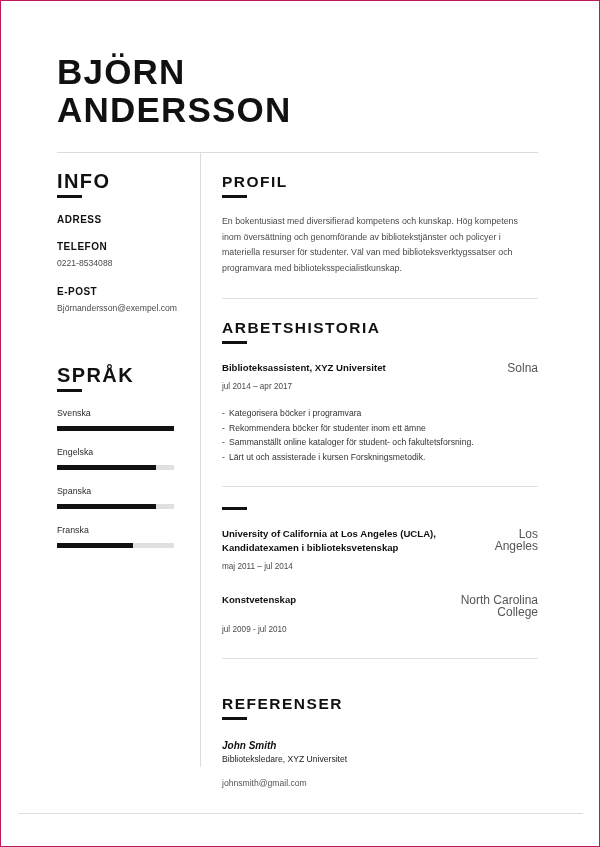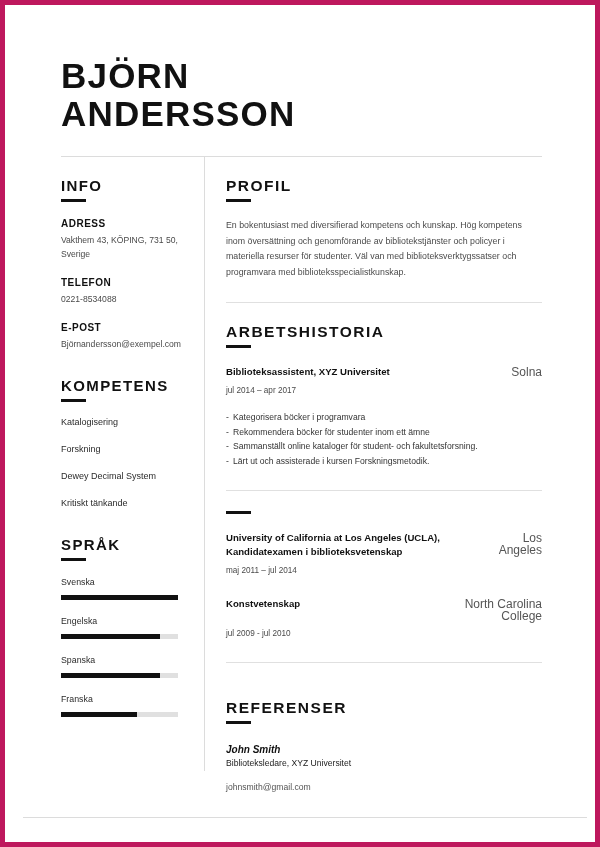"BJÖRN" .page { border: 5px solid #be185d -> 1px solid #be185d }
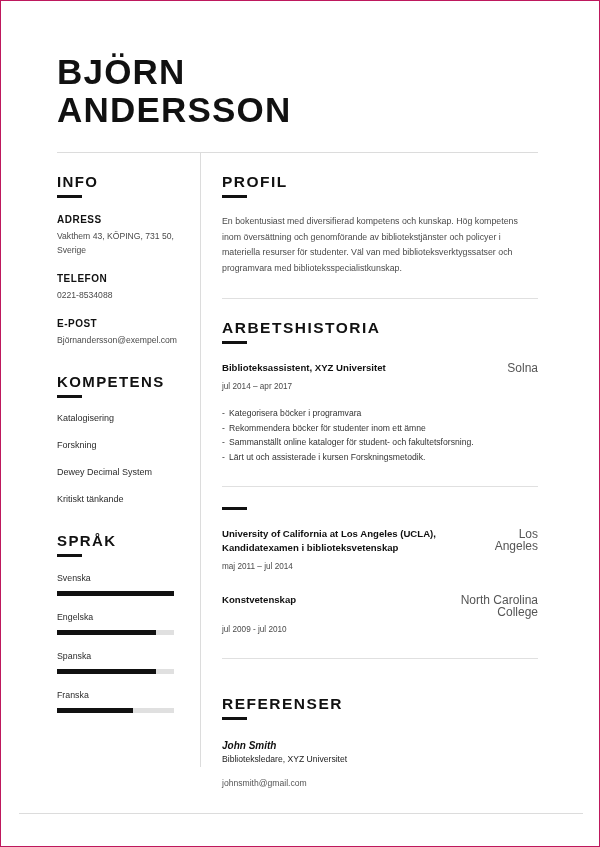"INFO" .sec-head { font-size: 15px -> 20px }
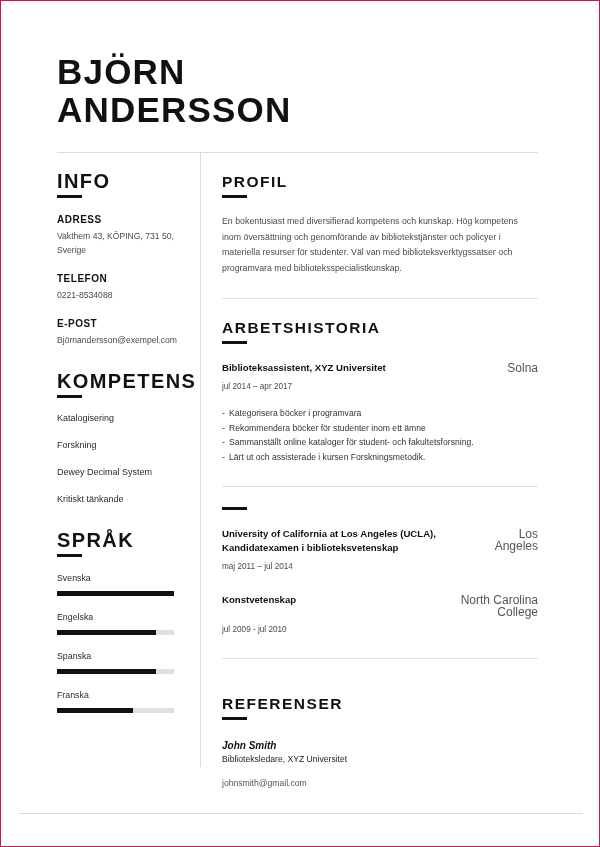"Vakthem 43, KÖPING, 731 50," div.info-value { html: <div>Vakthem 43, KÖPING, 731 50, Sverige</div> -> none }
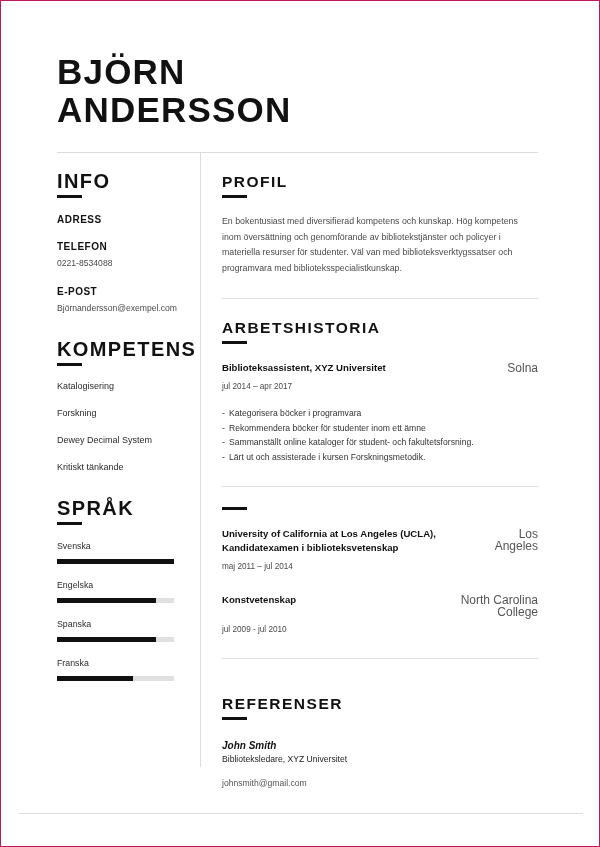"KOMPETENS" div.section { html: <div> <div>KOMPETENS</div> <div></div> <div>Katalogisering</div> <div>Forskning</div> <div>Dewey Decimal System</div> <div>Kritiskt tänkande</div> </div> -> none }
